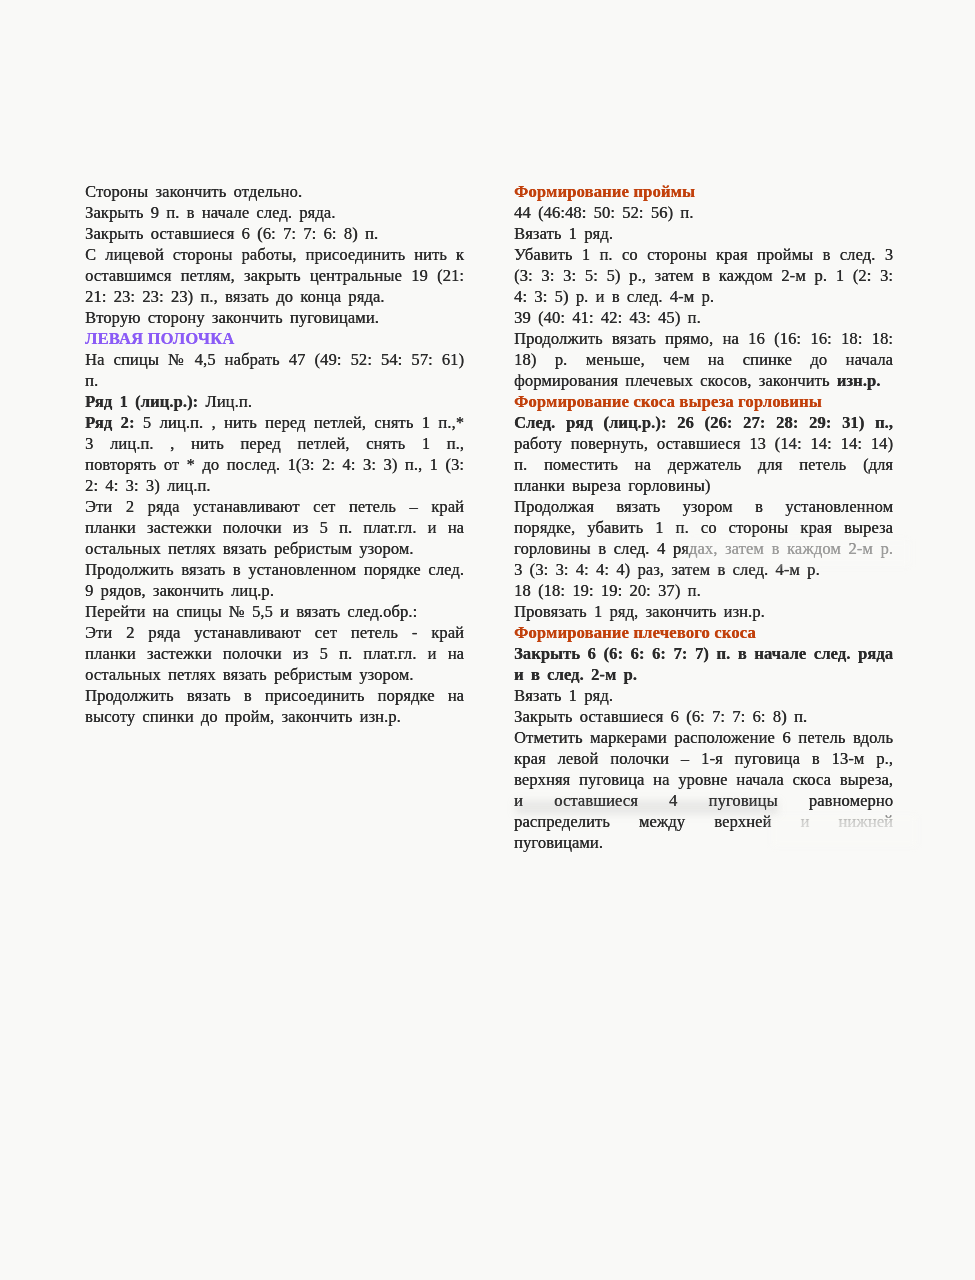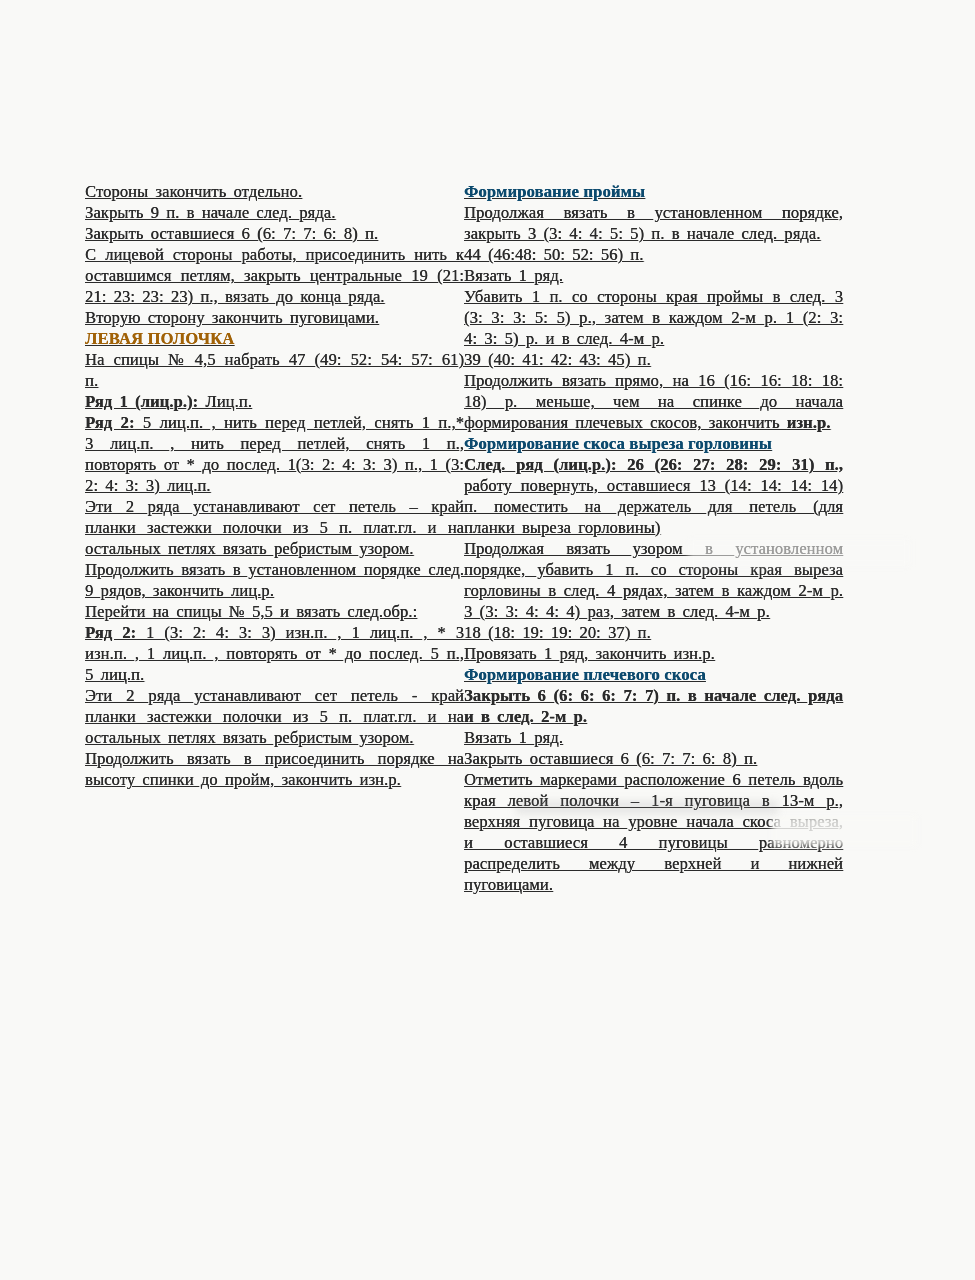"Стороны закончить отдельно." .content { gap: none -> 50px; text-decoration: underline -> none }
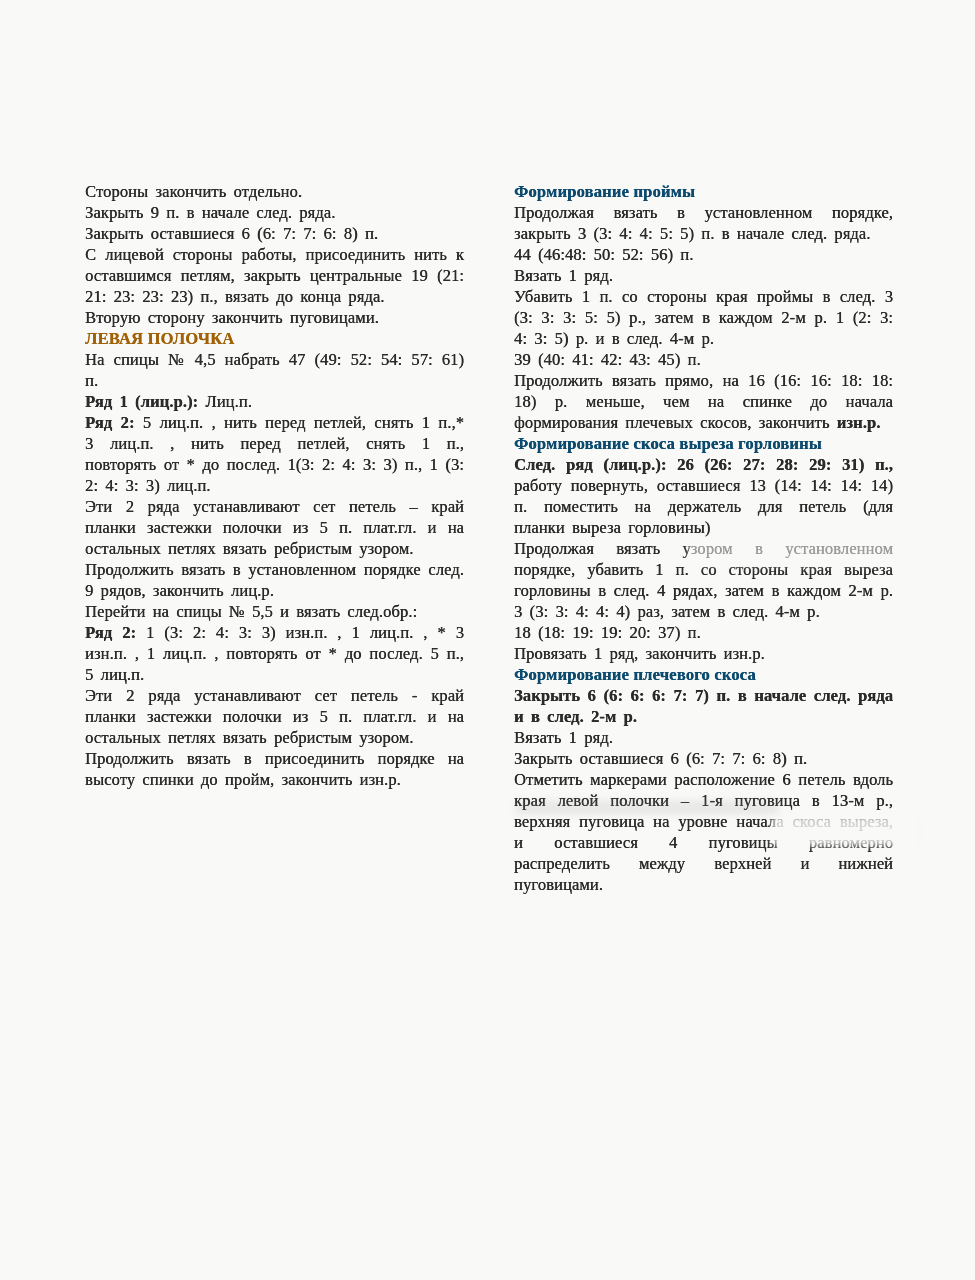"Формирование проймы" h3.hd { color: #0c4a6e -> #c2410c }
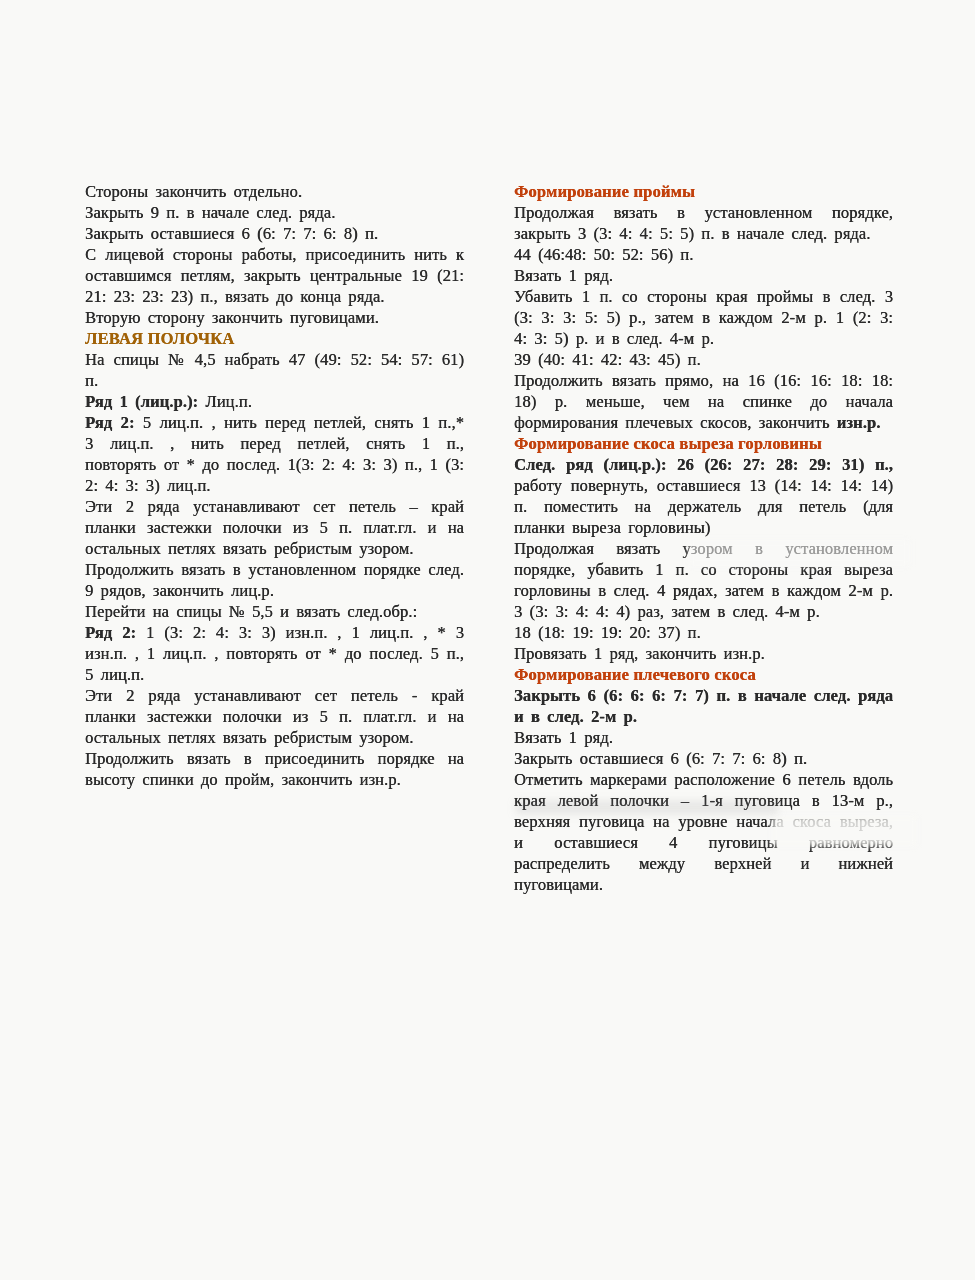"Продолжая вязать в установленном" p.para { html: <p><span>Продолжая вязать в установленном порядке, закрыть 3 (3: 4: 4: 5: 5) п. в начале след. ряда.</span></p> -> none }
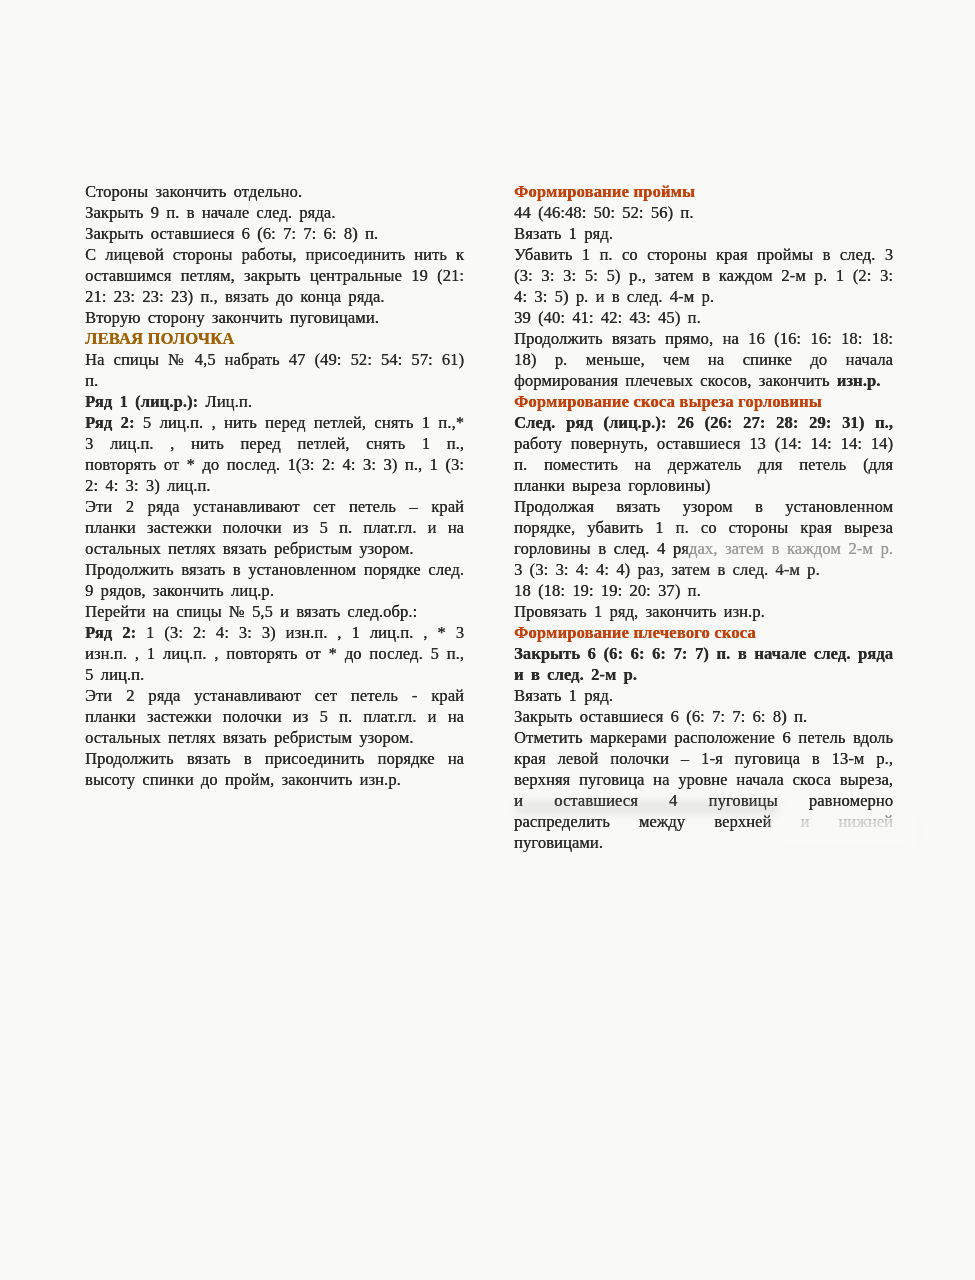"ЛЕВАЯ ПОЛОЧКА" h3.hd-dark { color: #a16207 -> #8b5cf6 }
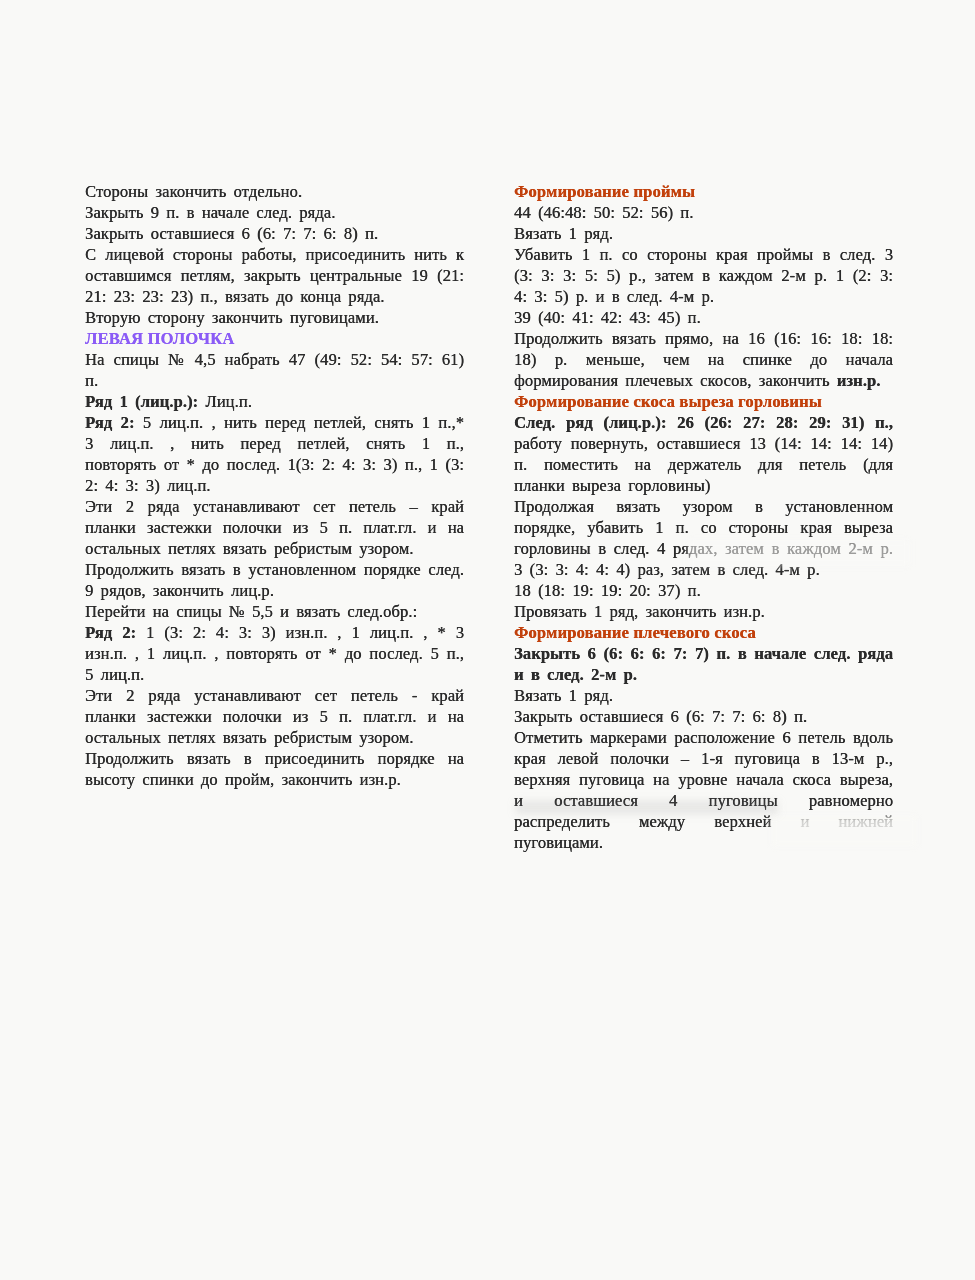"Ряд 2: 1 (3: 2:" p.para { html: <p><span>Ряд 2:</span><span> 1 (3: 2: 4: 3: 3) изн.п. , 1 лиц.п. , * 3 изн.п. , 1 лиц.п. , повторять от * до послед. 5 п., 5 лиц.п.</span></p> -> none }
